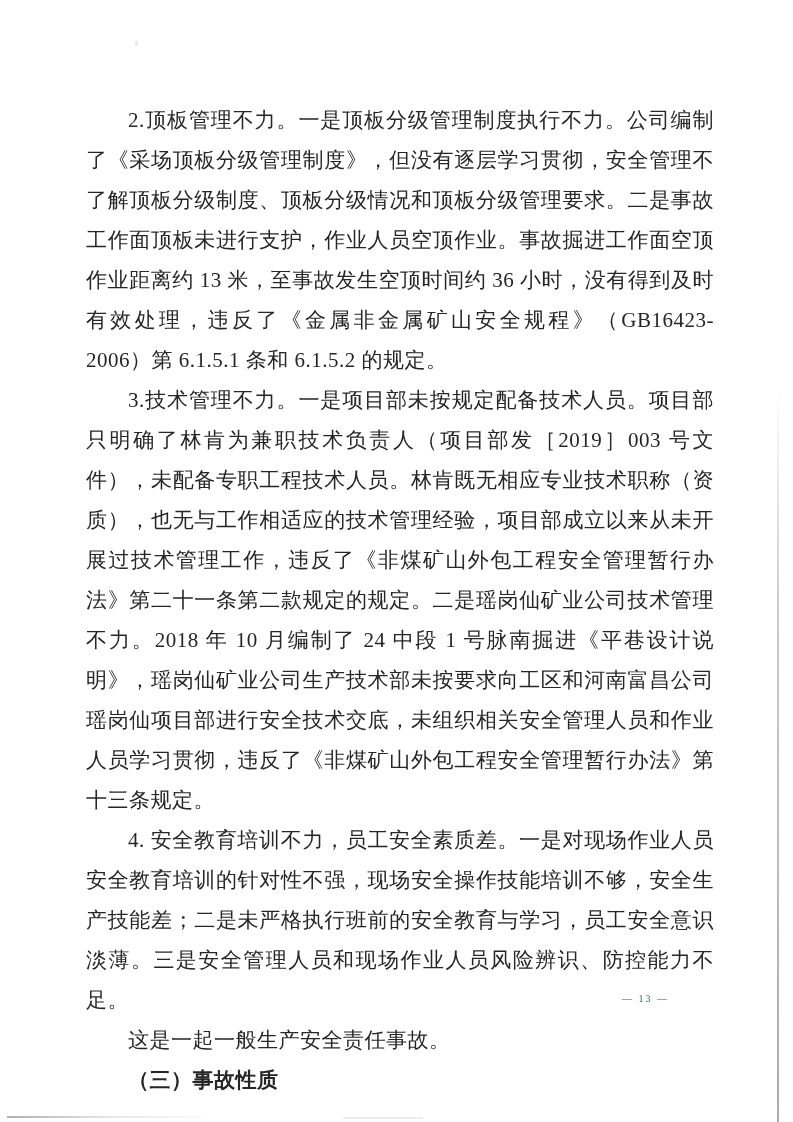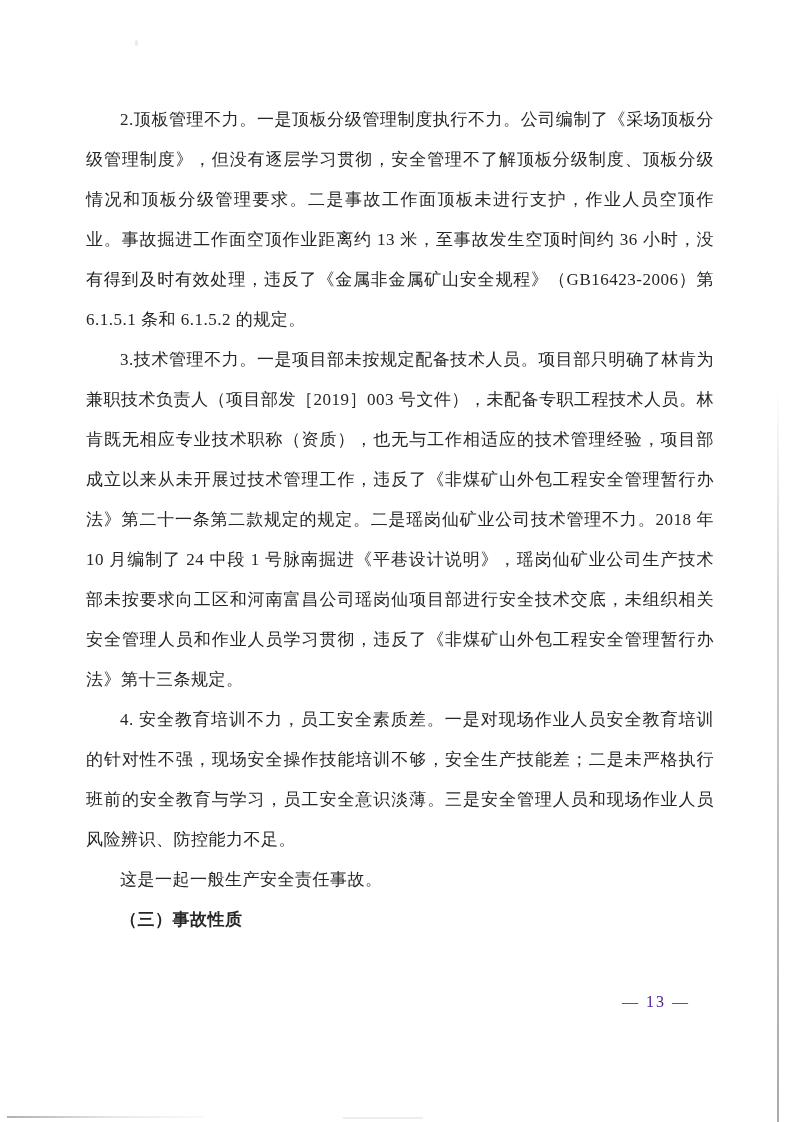"2.顶板管理不力。一是顶板分级管理制度执行不力。公司编制了《采场顶板分级管理制度" .text-column { font-size: 17px -> 21px }
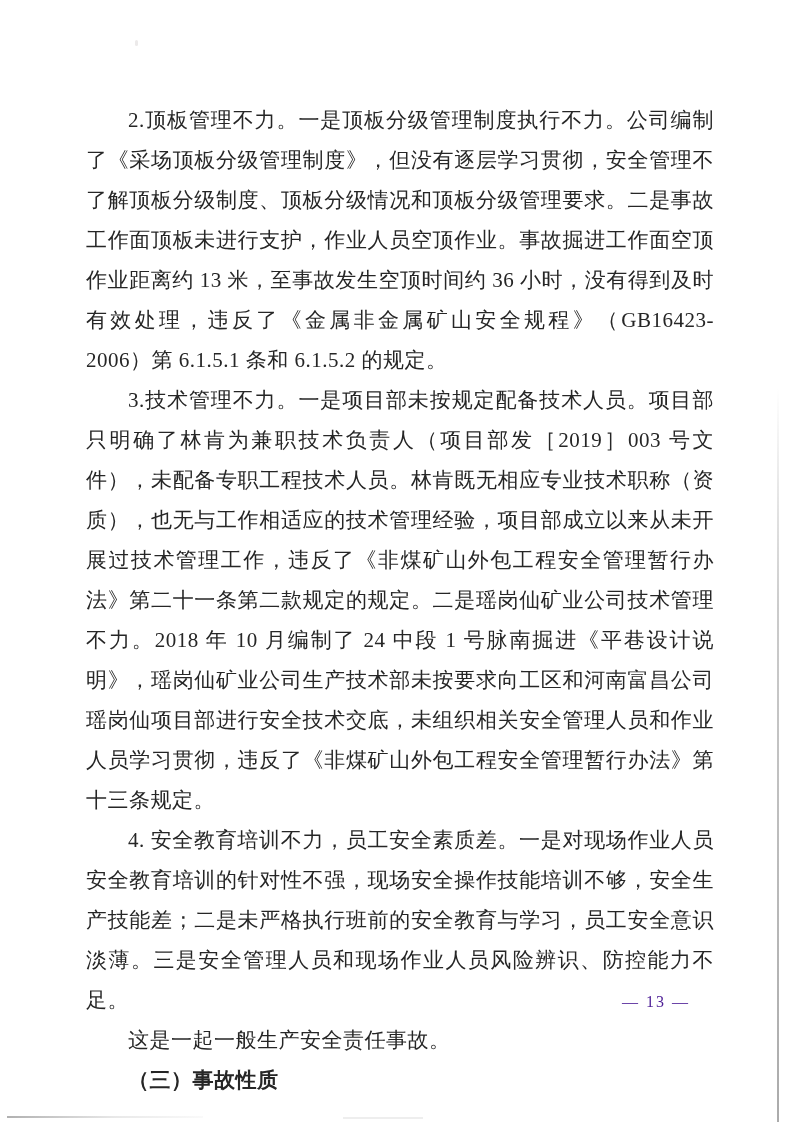"— 13 —" .page-number { color: #4c1d95 -> #15803d; font-size: 16px -> 10px }
